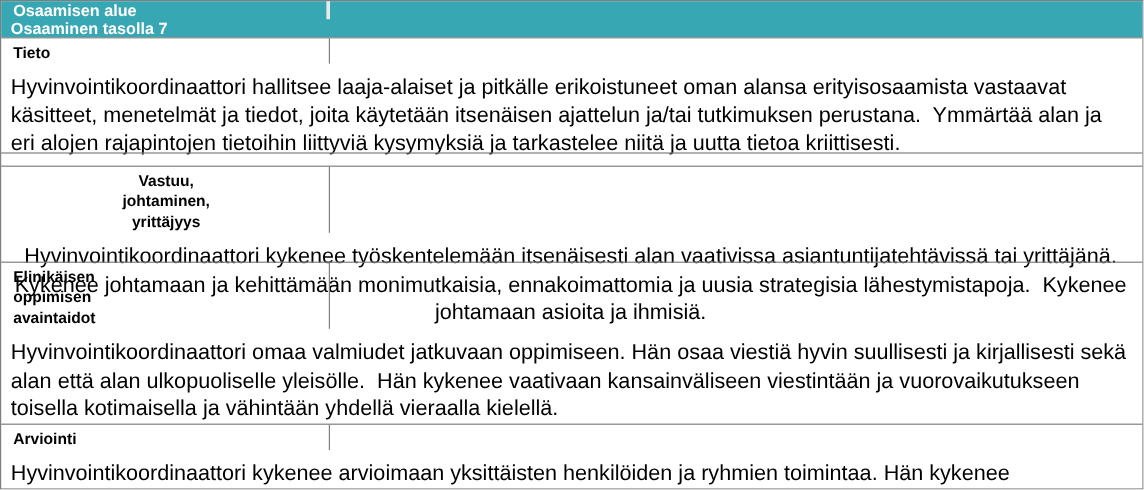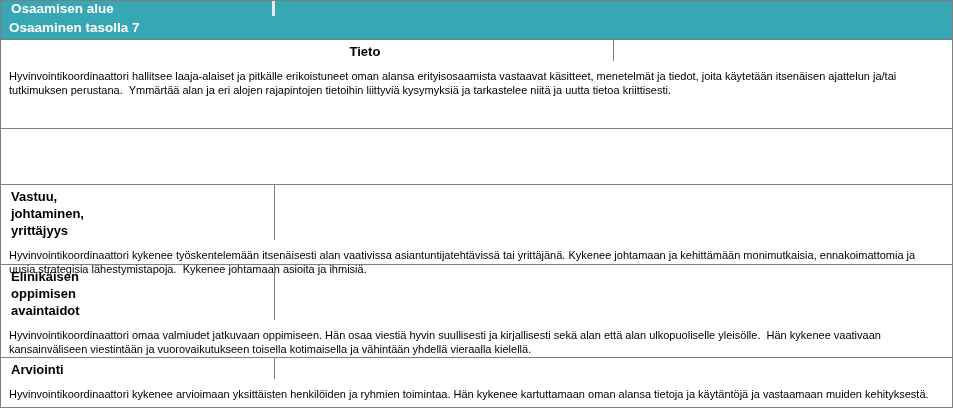"Tieto" .row-tieto { align-items: center -> none }
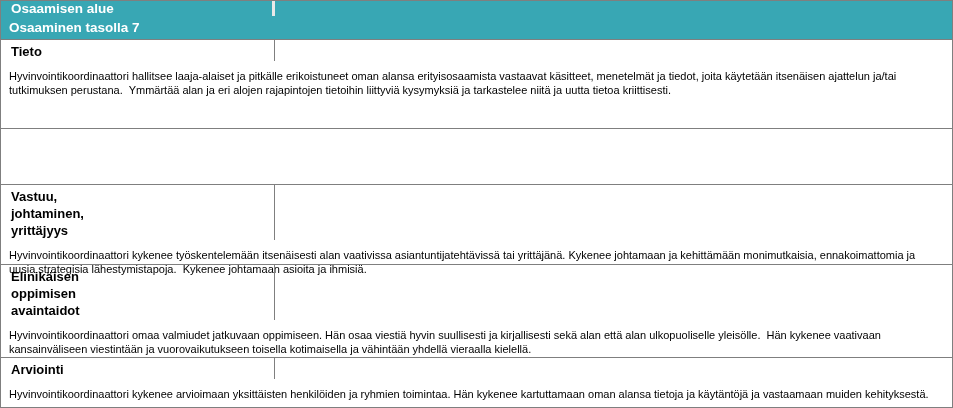"Hyvinvointikoordinaattori hallitsee" .desc-cell { font-size: 11px -> 18px }
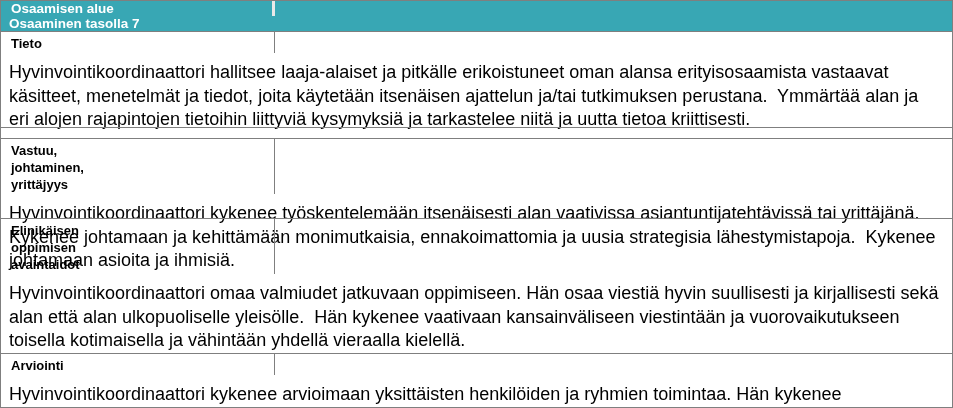"Vastuu," .row-vastuu { text-align: none -> center }
